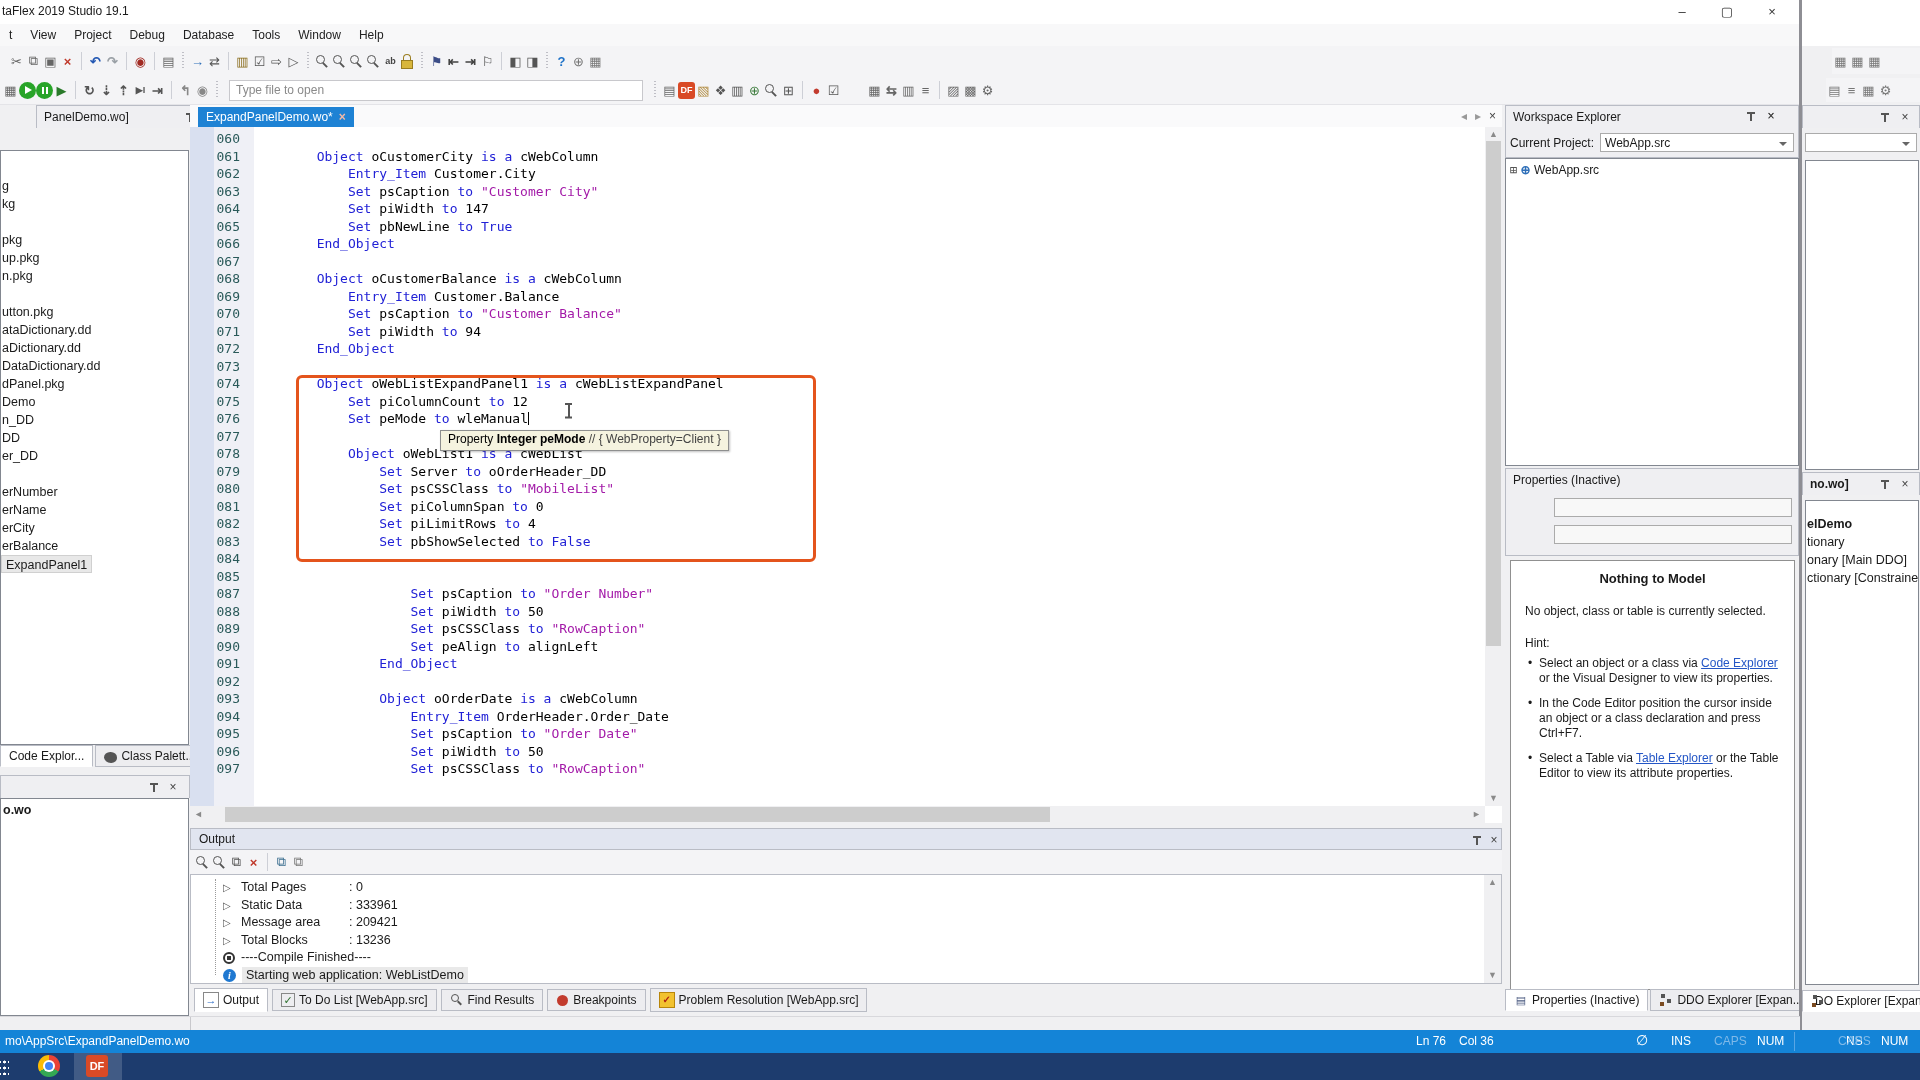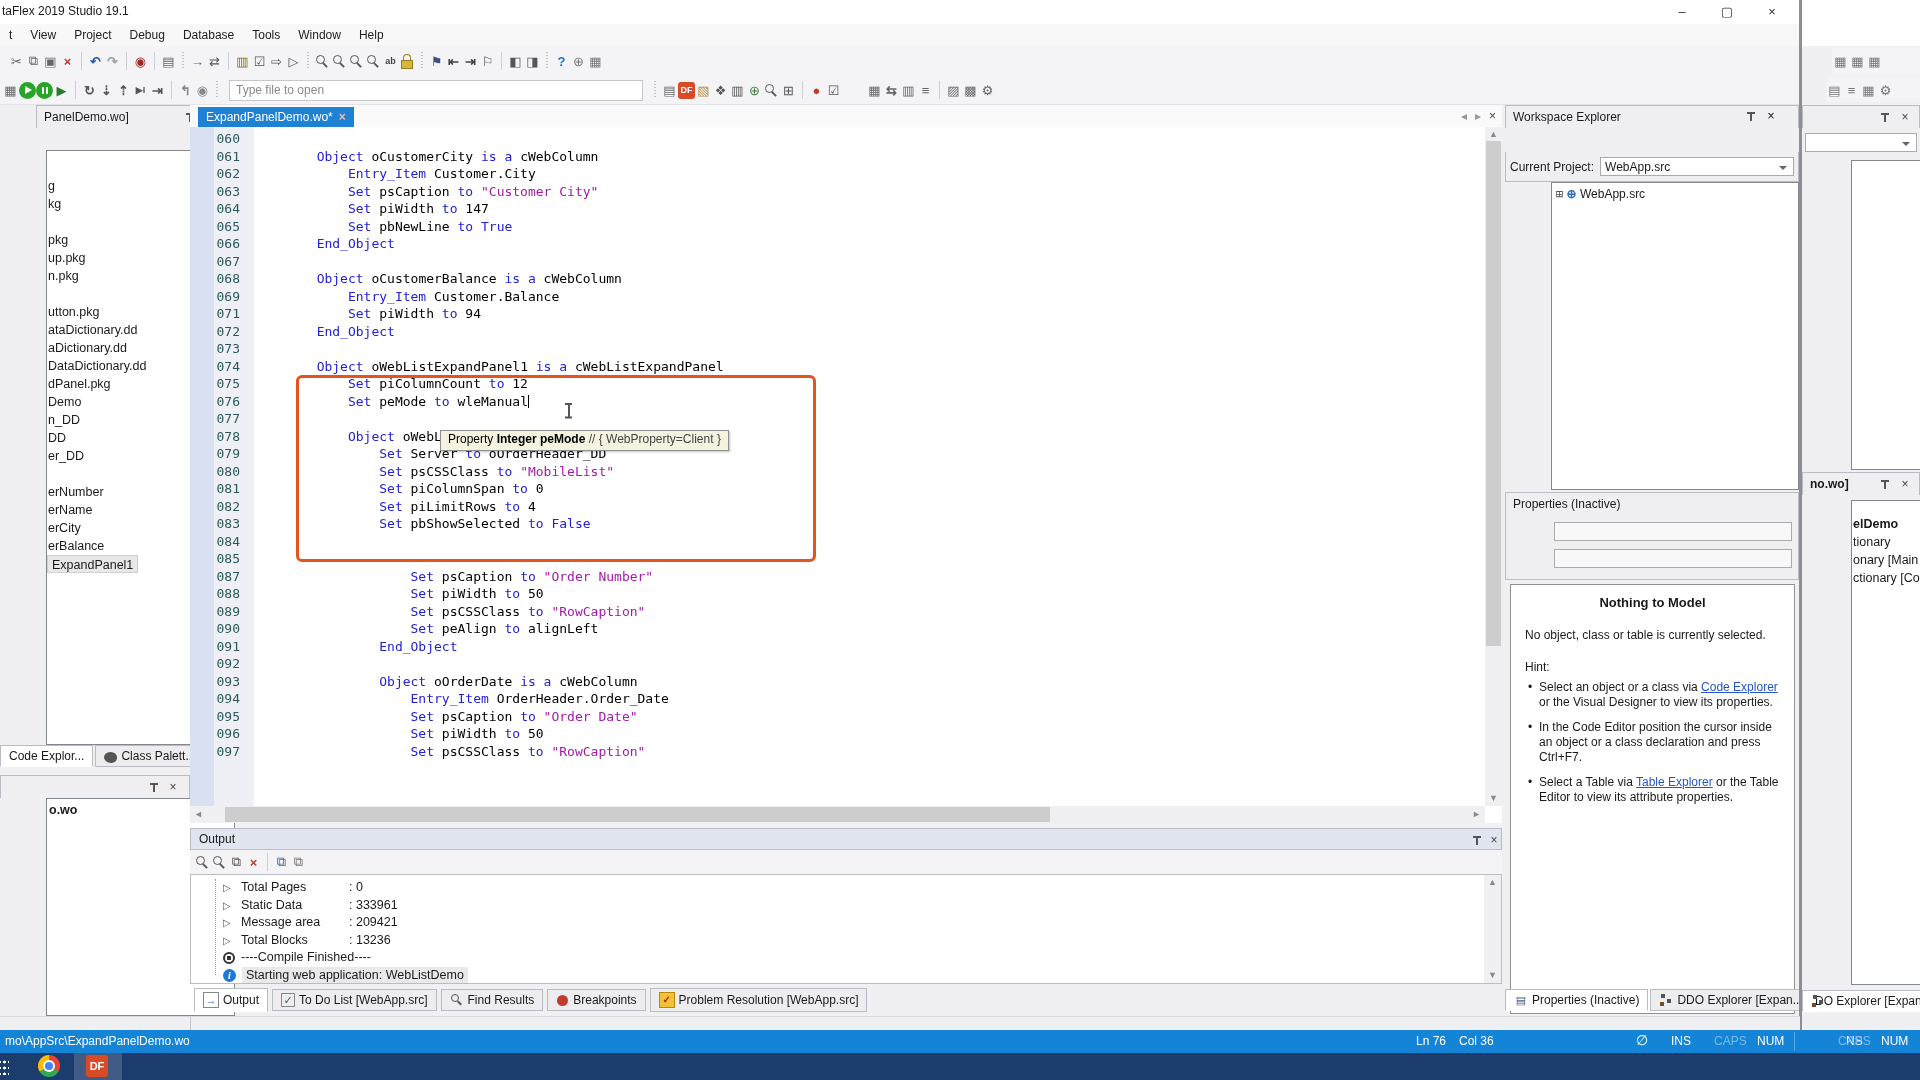"Current Project:" .droprow { margin-top: 24px -> none }
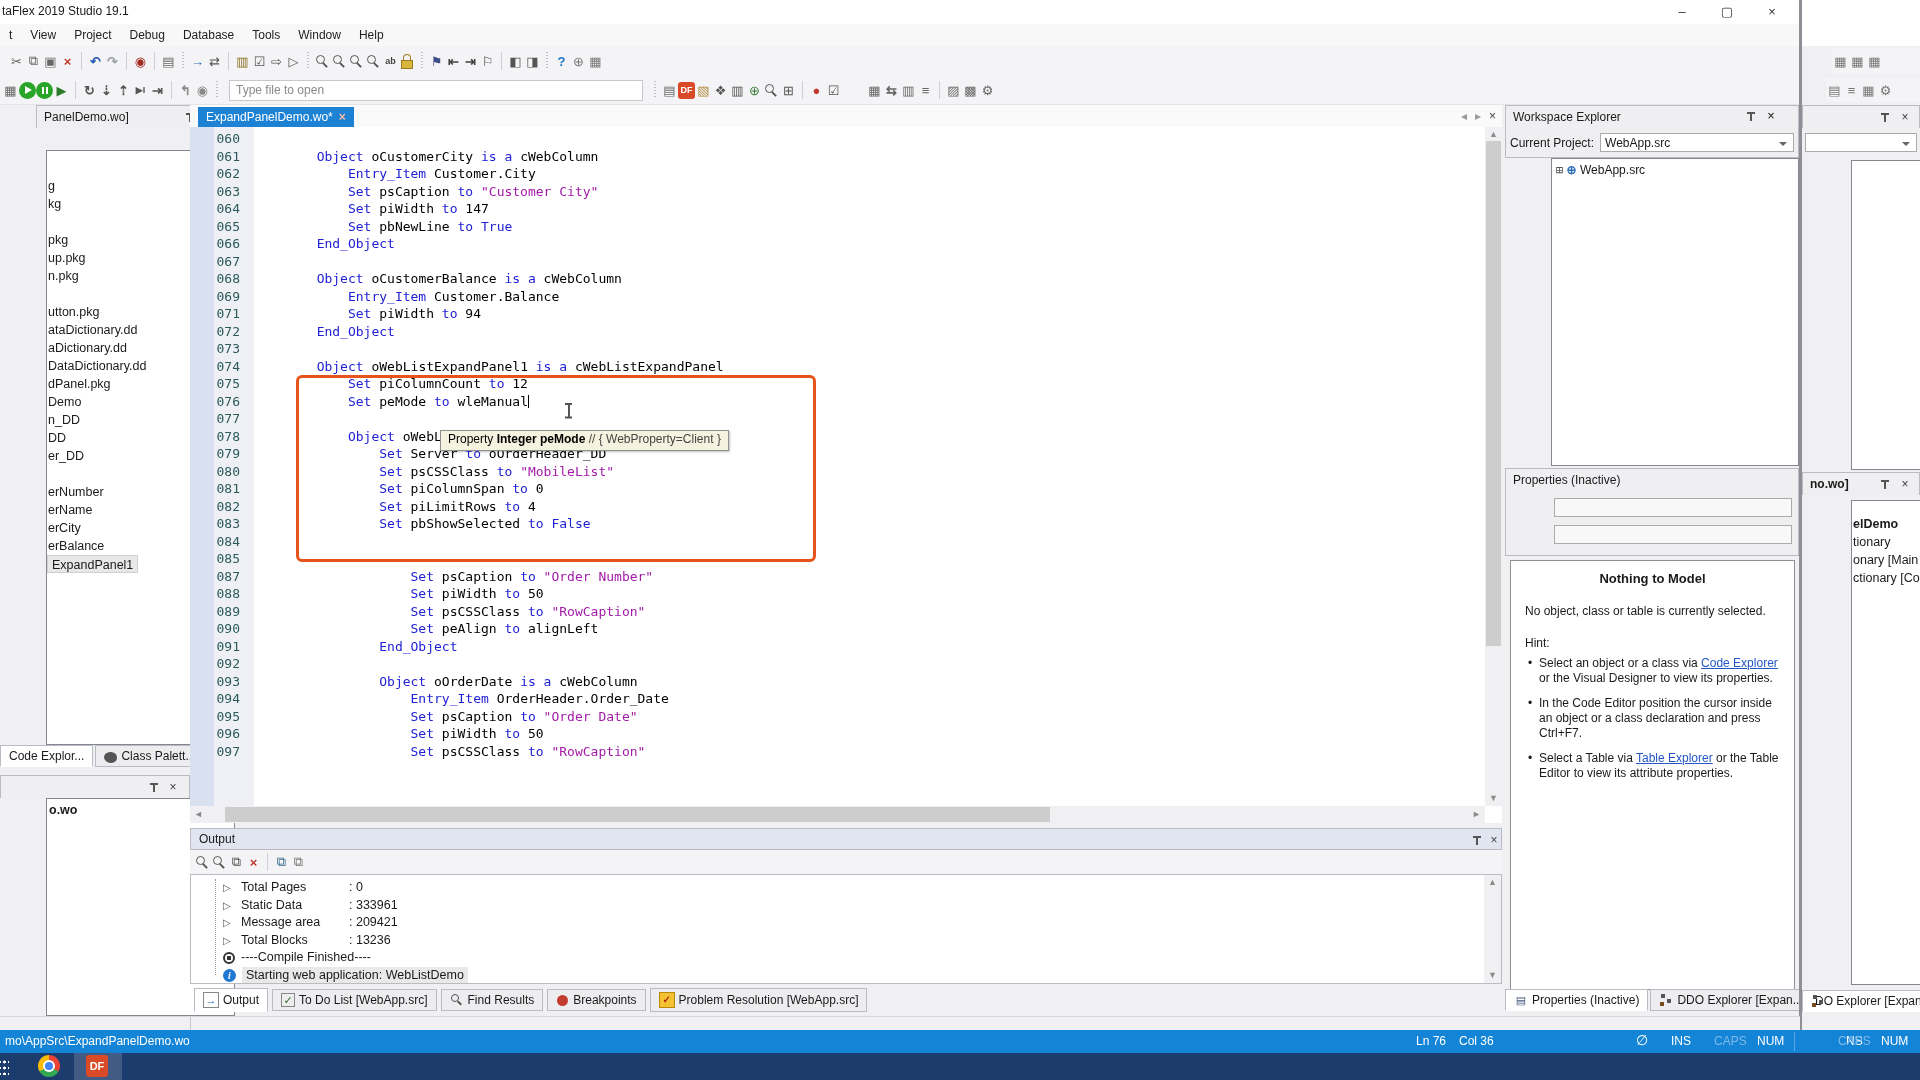"⊞ ⊕ WebApp.src" .whitebox { margin-left: 46px -> none }
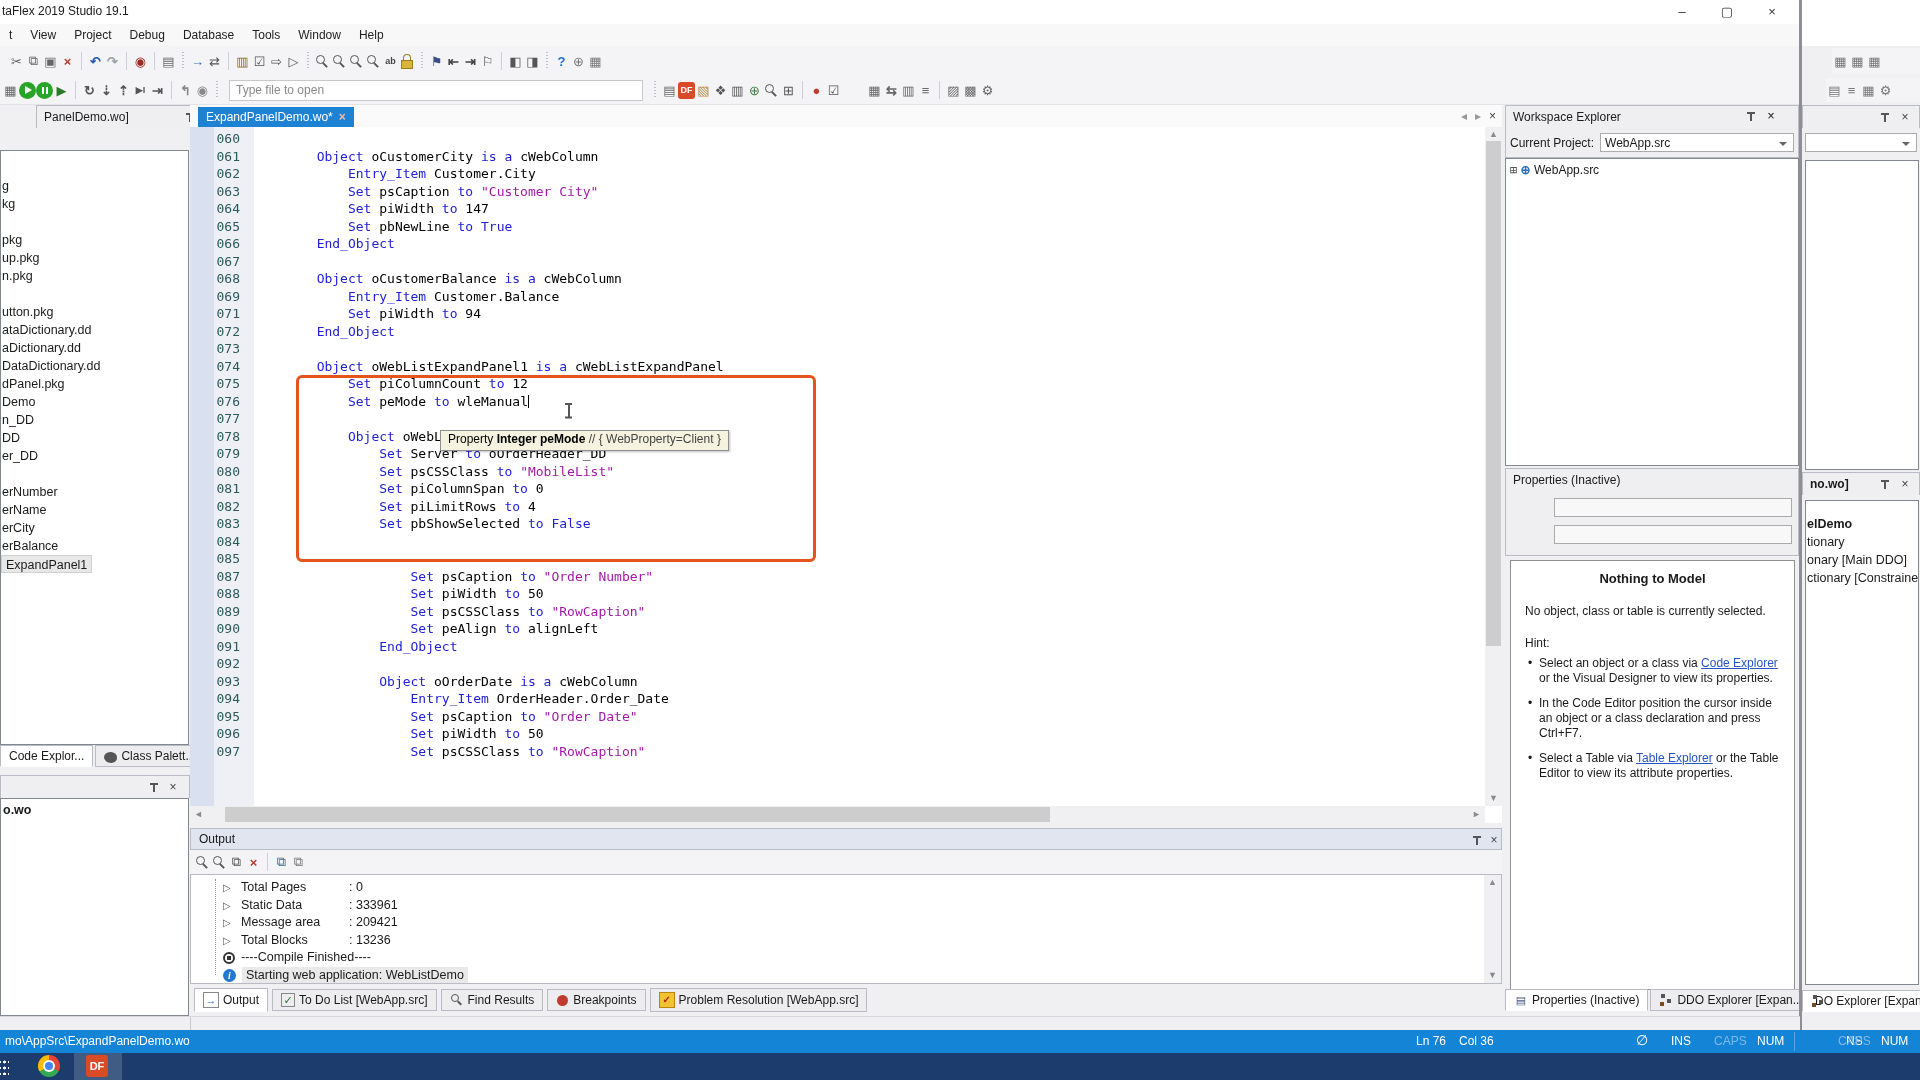"070" div.cl { html: none -> <div><span>070</span><span> <span>Set</span> psCaption <span>to</span> <span>"Customer Balance"</span></span></div> }
